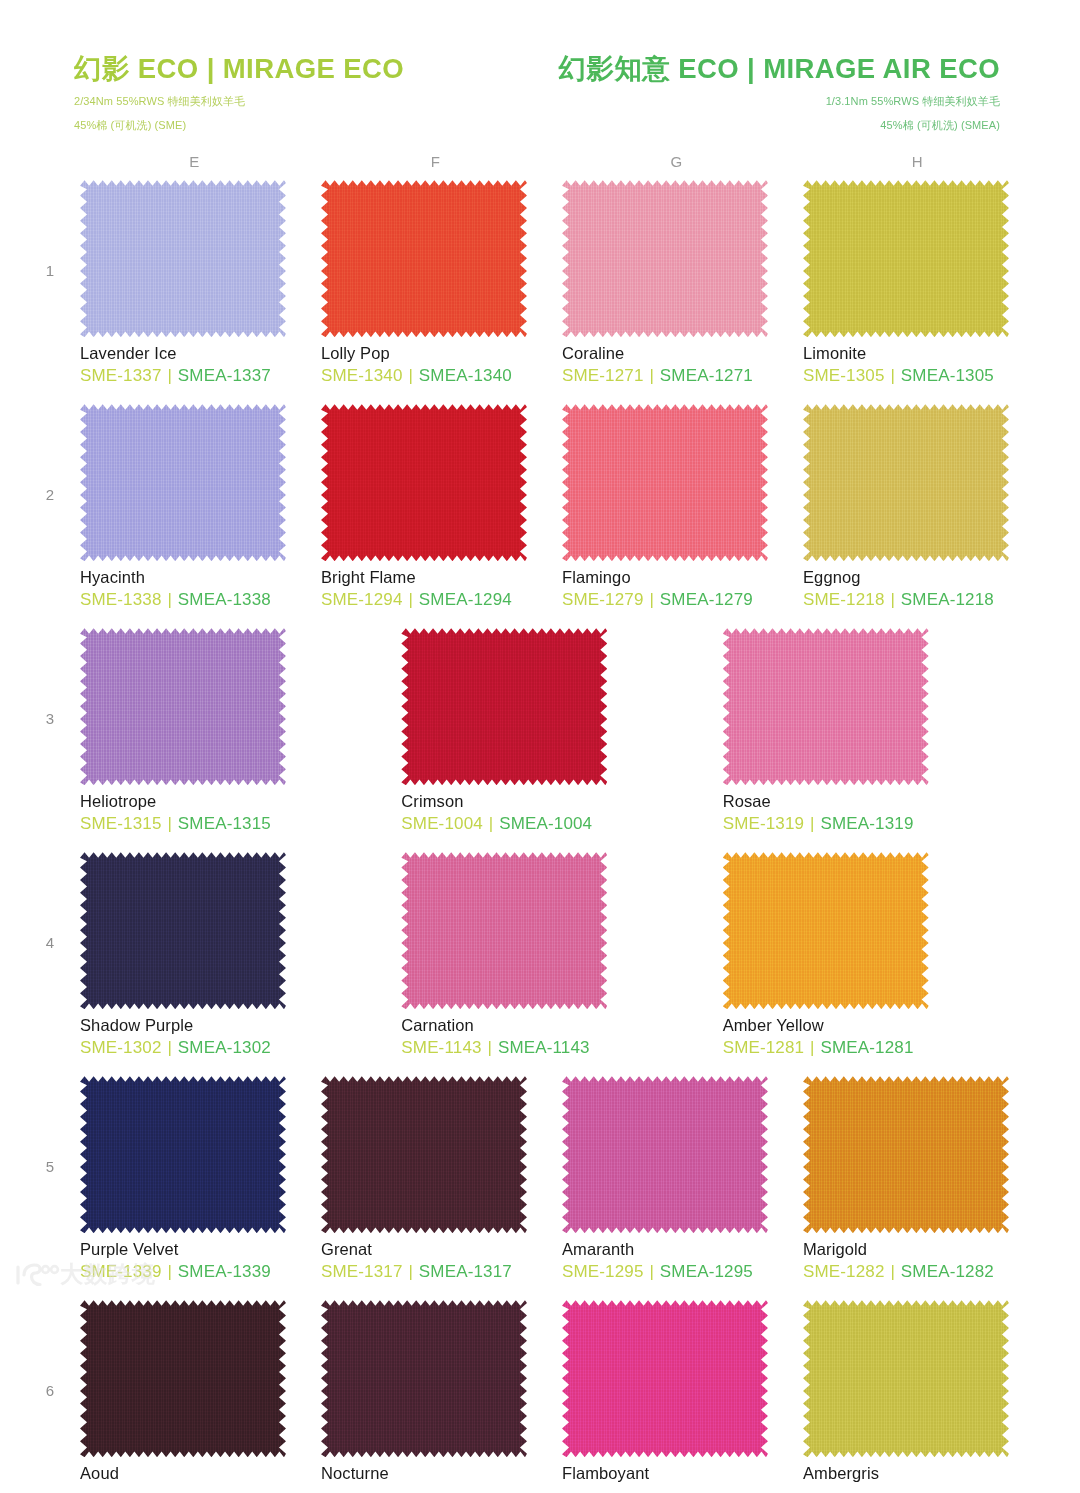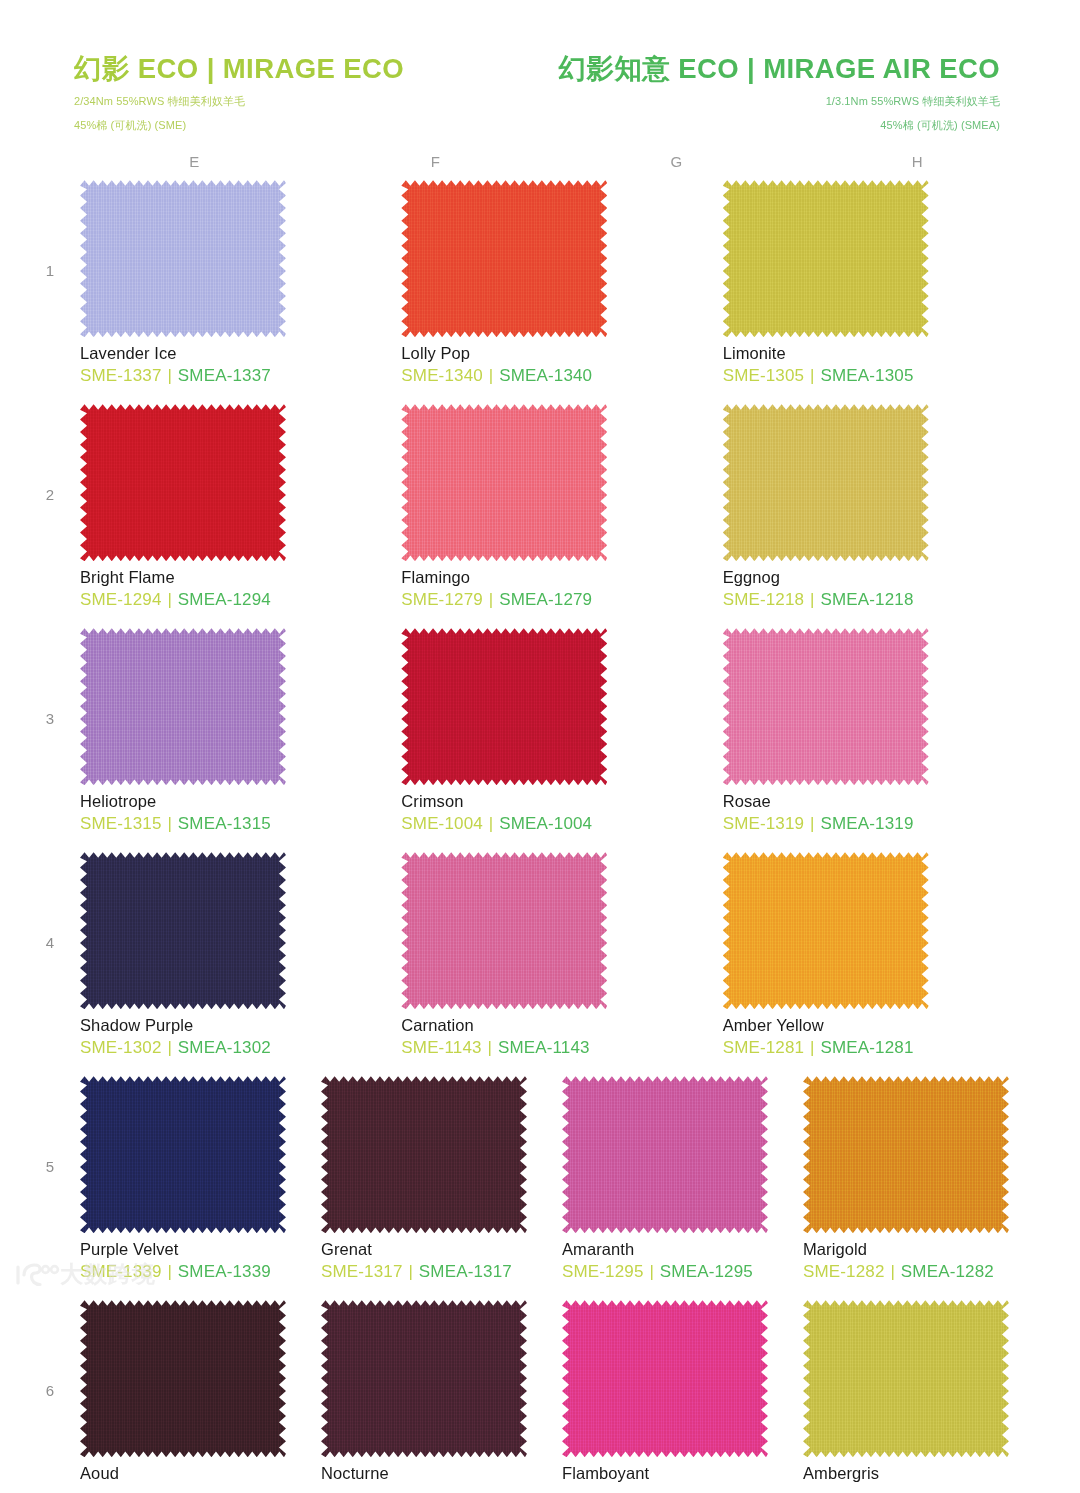"Coraline" div.cell { html: none -> <div> <div> <div></div> </div> <div>Coraline</div> <div><span>SME-1271</span> <span>|</span> <span>SMEA-1271</span></div> </div> }
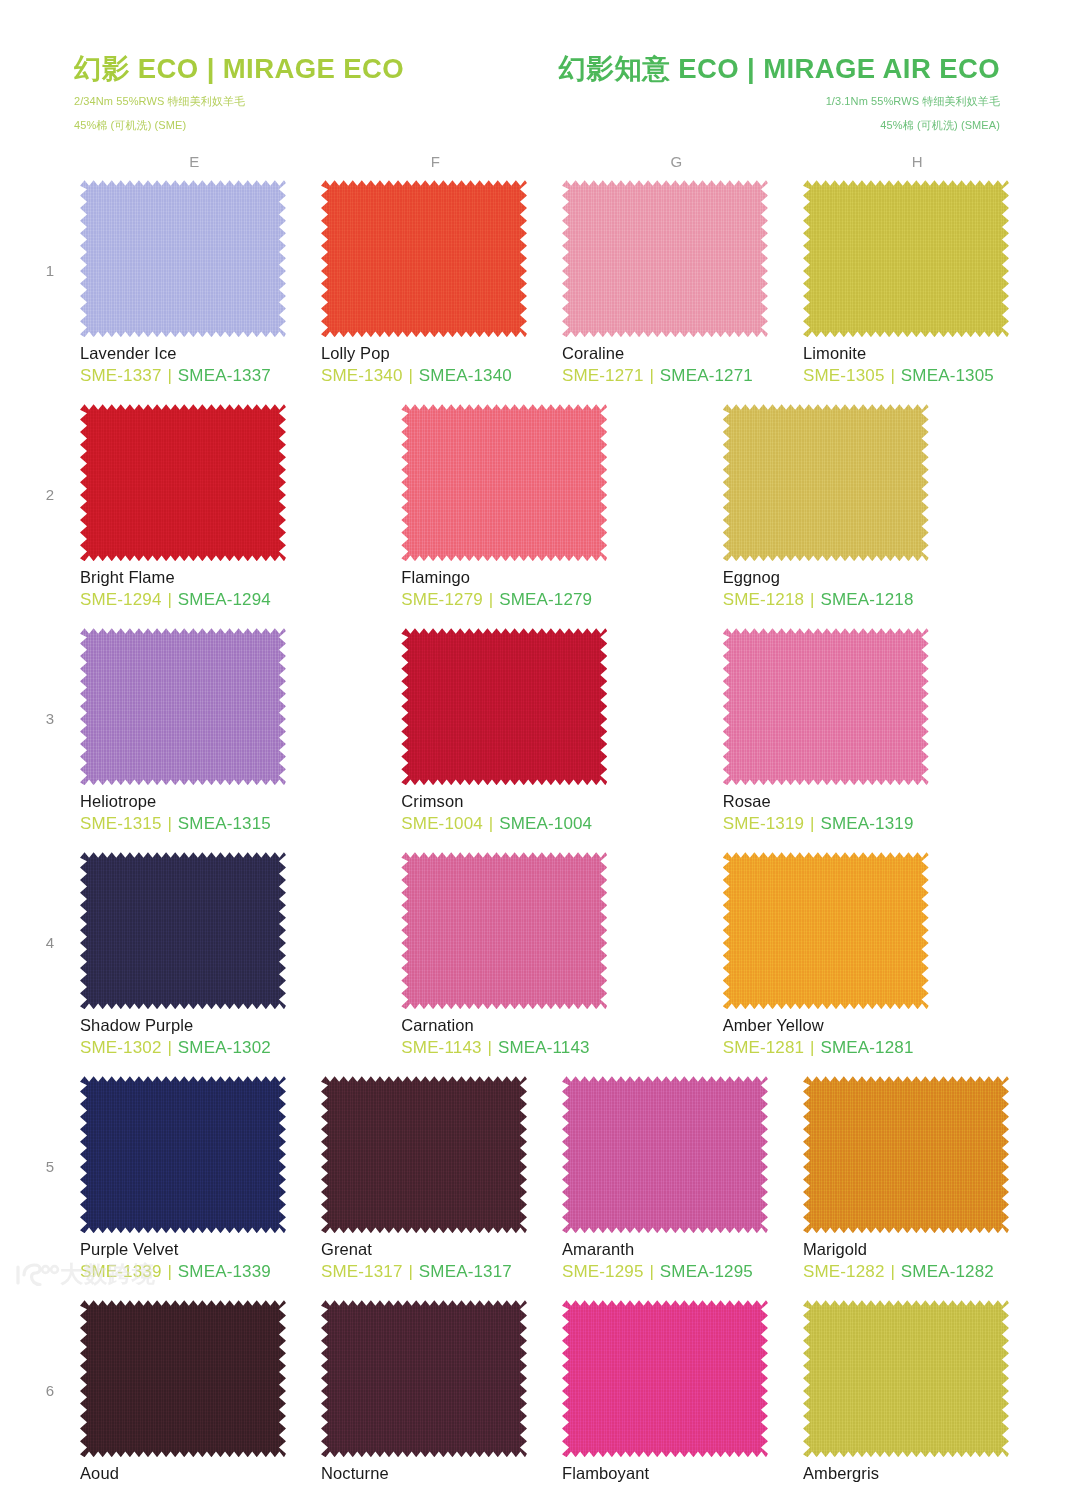"Hyacinth" div.cell { html: none -> <div> <div> <div></div> </div> <div>Hyacinth</div> <div><span>SME-1338</span> <span>|</span> <span>SMEA-1338</span></div> </div> }
